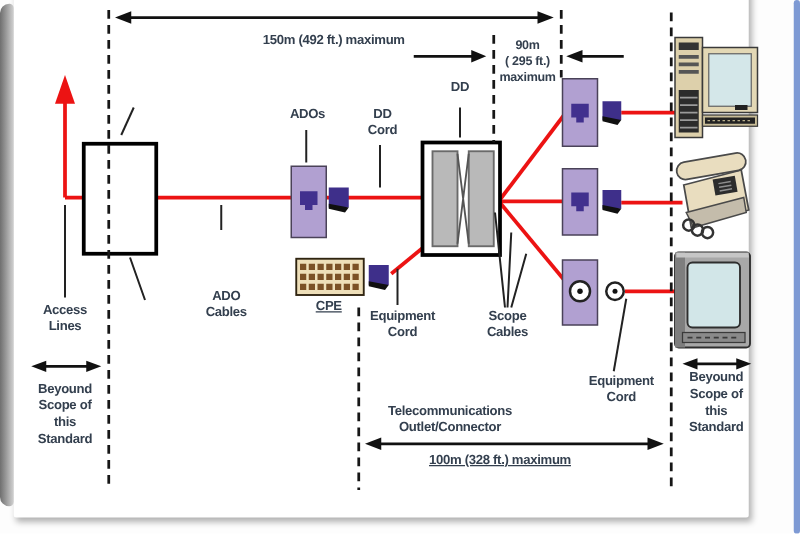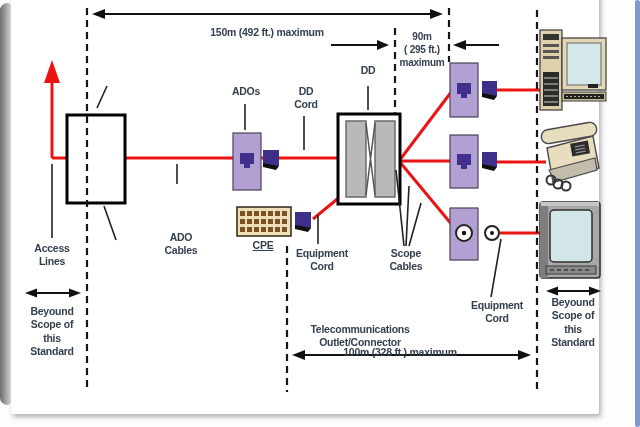"100m (328 ft.) maximum" div.lbl { text-decoration: none -> underline; top: 346px -> 362px }
